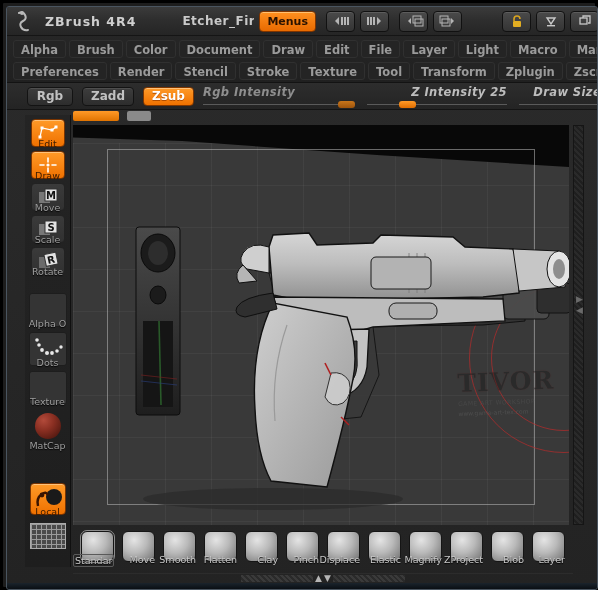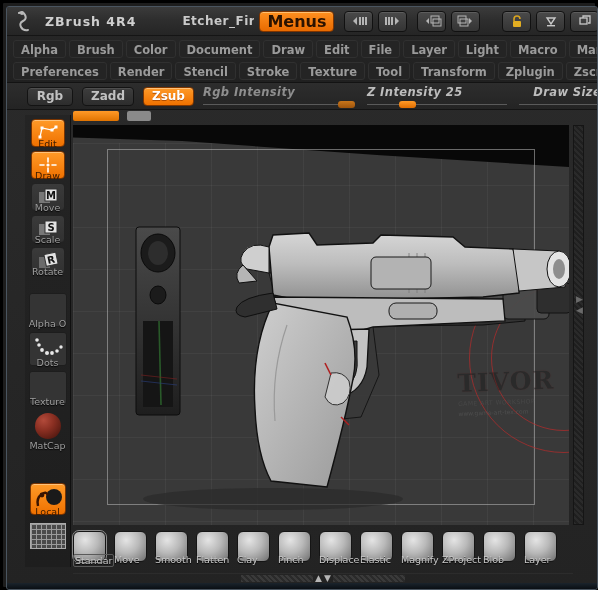"Menus" .tb-btn { font-size: 16px -> 11px }
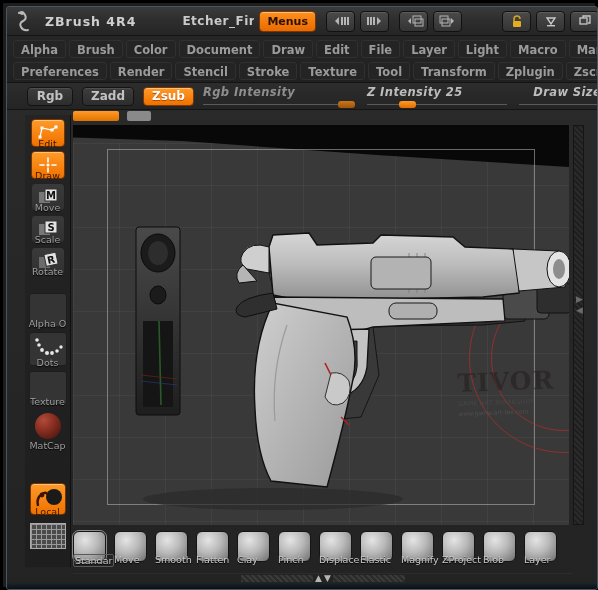"Z Intensity 25" div.lbl { text-align: left -> right }
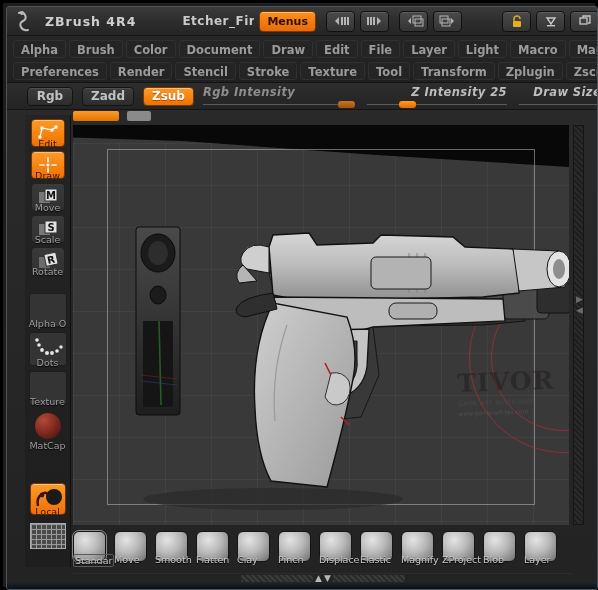"Standar" .brush { align-items: flex-start -> flex-end }
